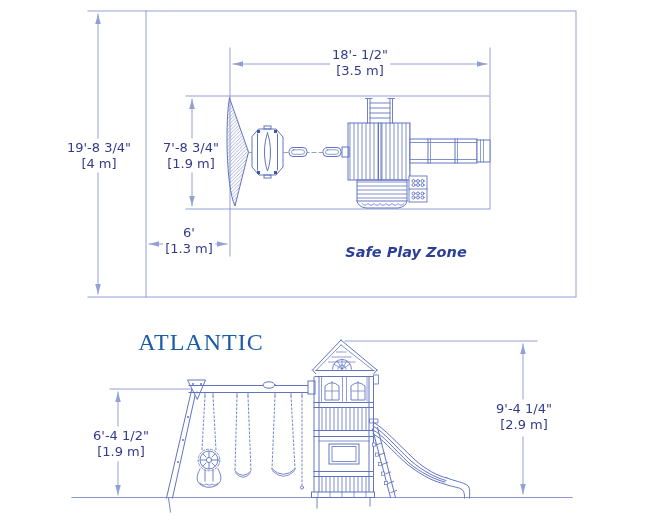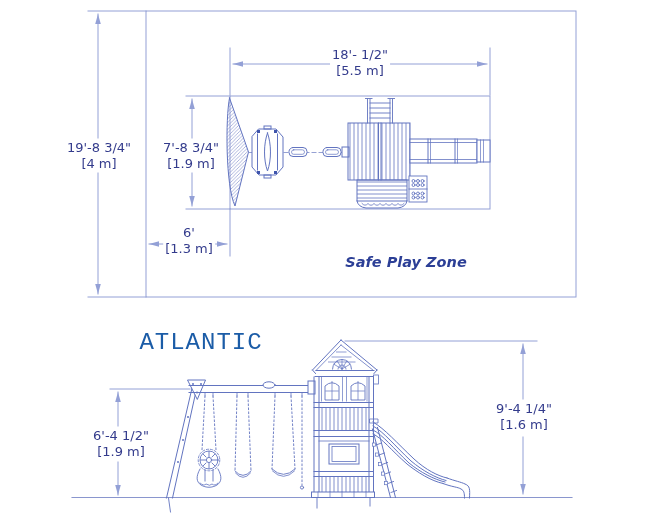"[5.5 m]" span { text: 5.5 -> 3.5 }
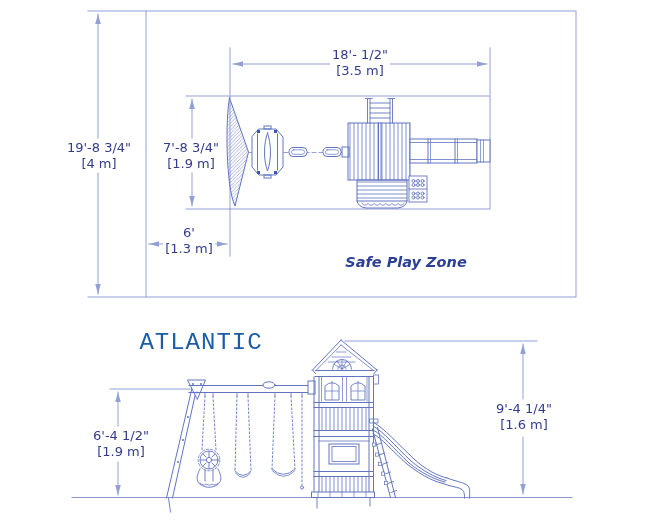"Safe Play Zone" div.zone { top: 254px -> 244px }
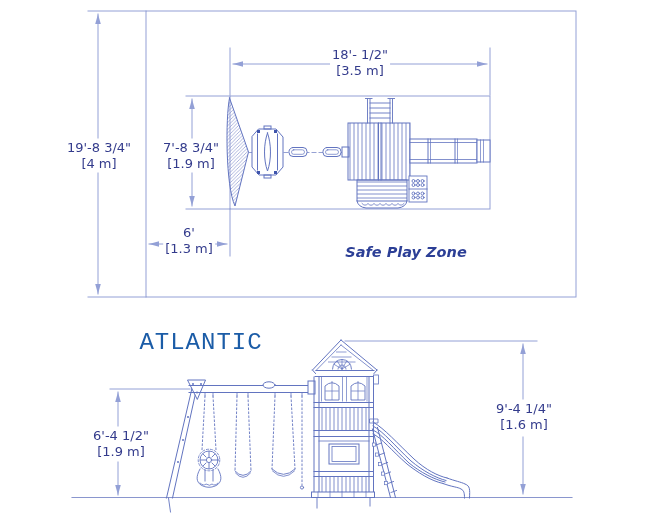"ATLANTIC" .title { font-family: Liberation Mono, monospace -> Liberation Serif, serif }
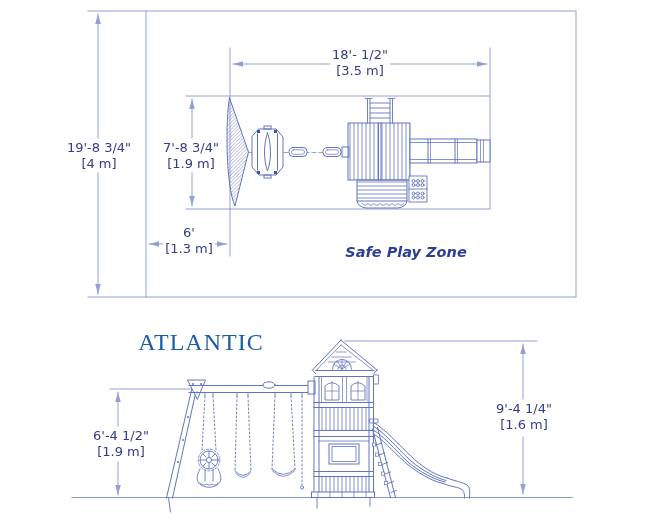"[1.6 m]" span { text: 1.6 -> 2.9 }
